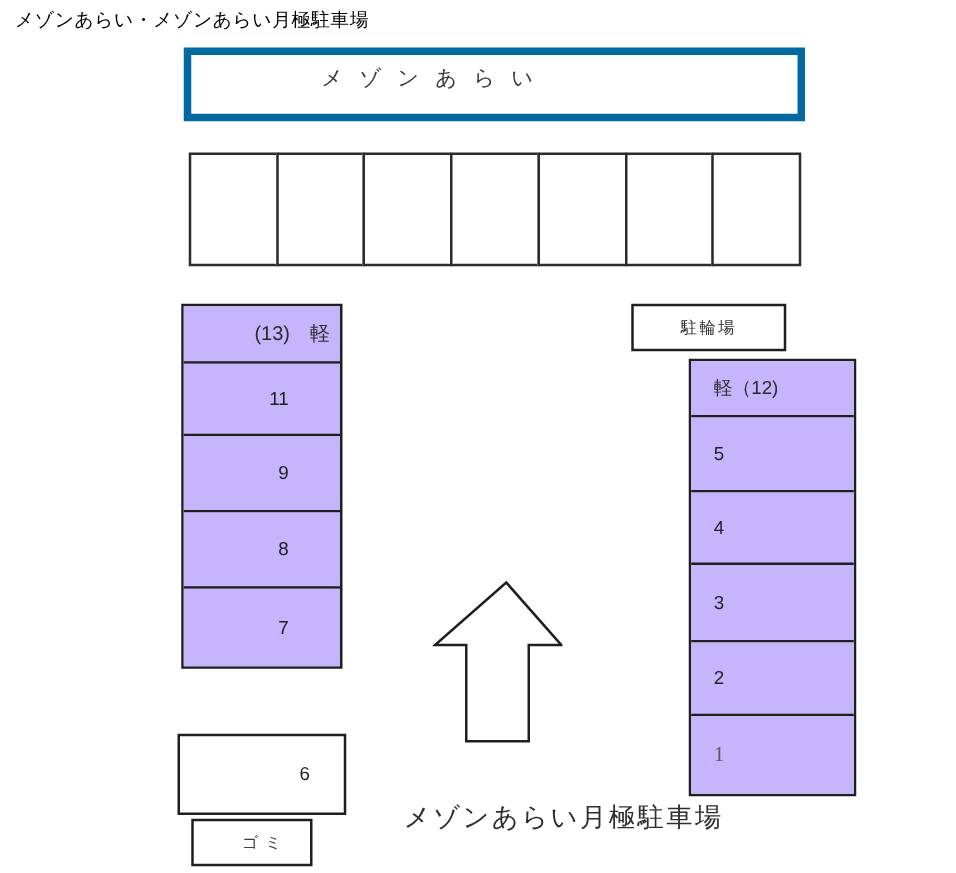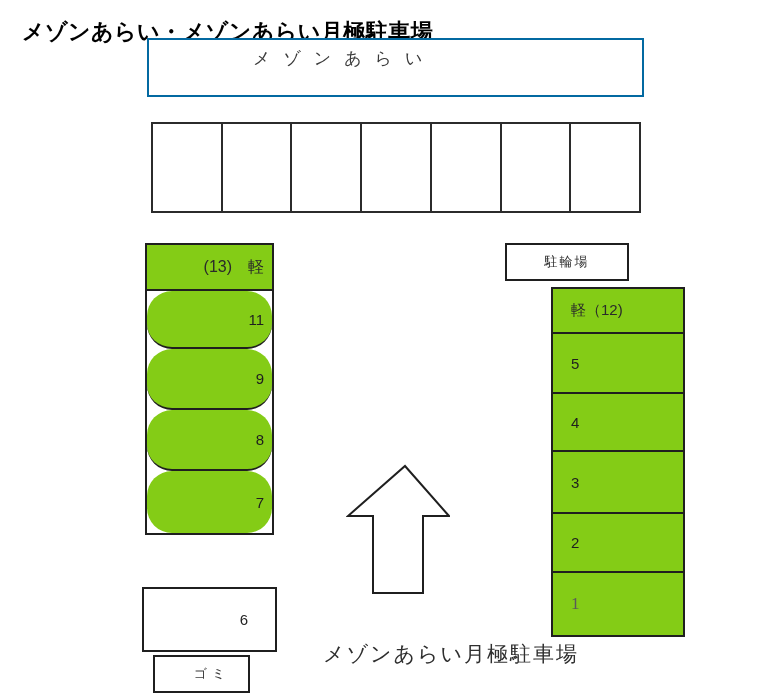"メゾンあらい・メゾンあらい月極駐車場" .title { font-size: 22px -> 15px; font-weight: bold -> normal; margin: 12px -> 2px }
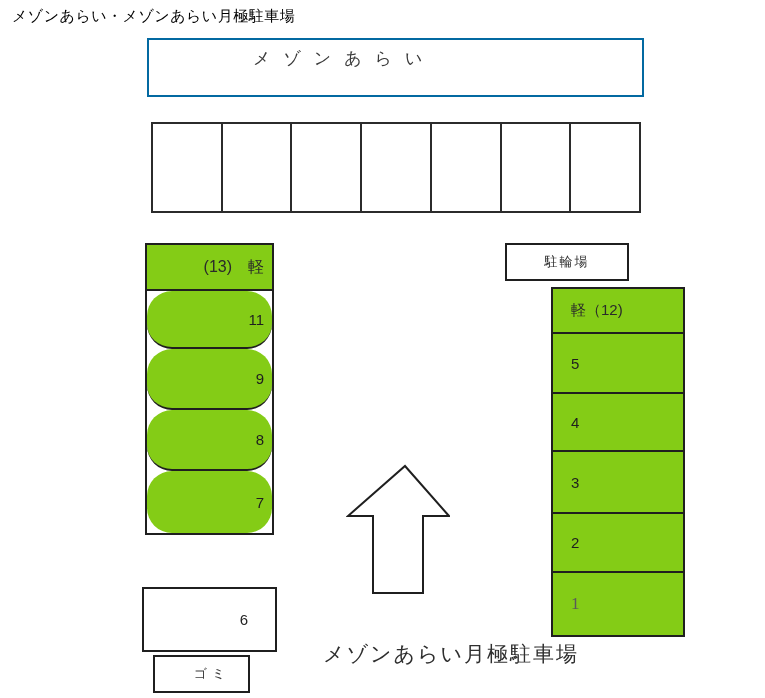"メゾンあらい" .building-box { border: 2px solid #0369a1 -> 6px solid #0369a1 }
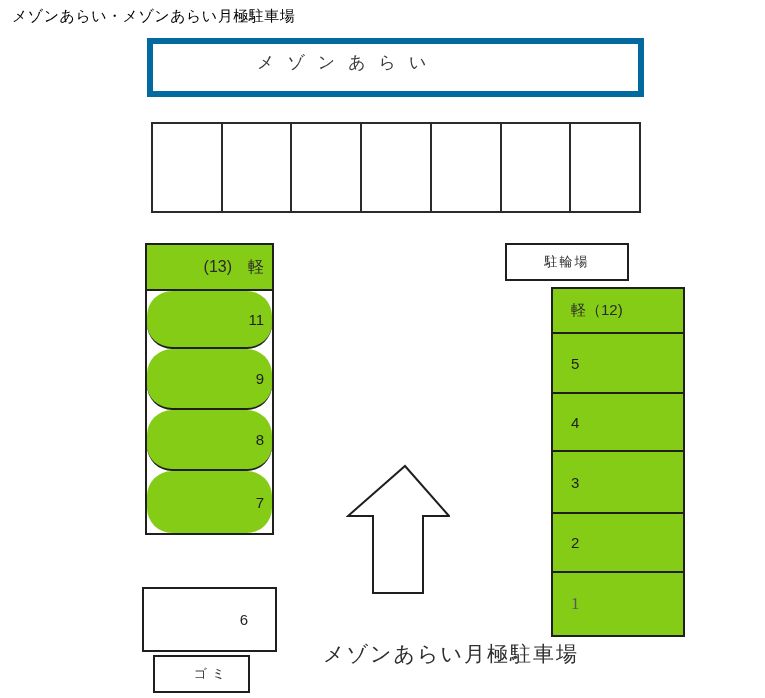"(13) 軽" .cell { background: #84cc16 -> #c4b5fd }
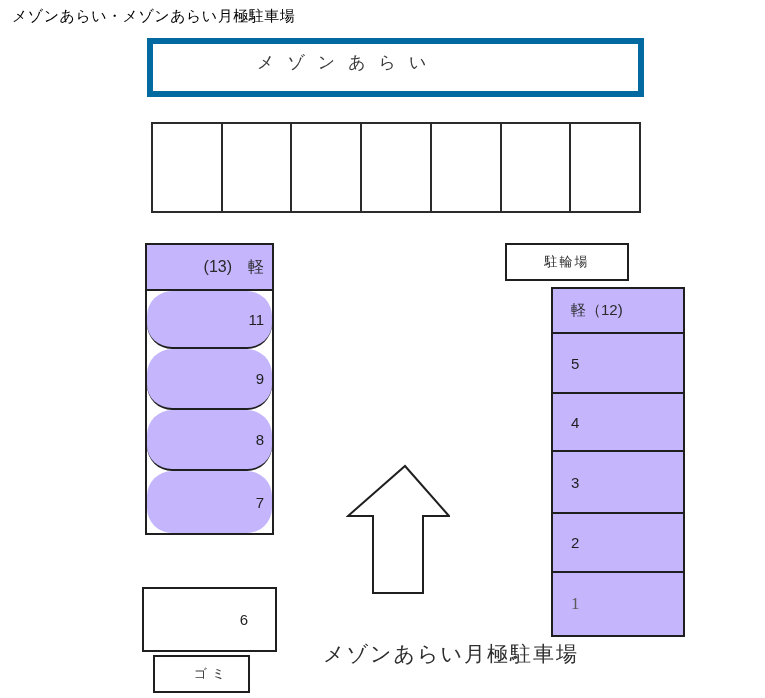"11" .cell.align-right { border-radius: 25px -> none; padding-right: 8px -> 41px }
